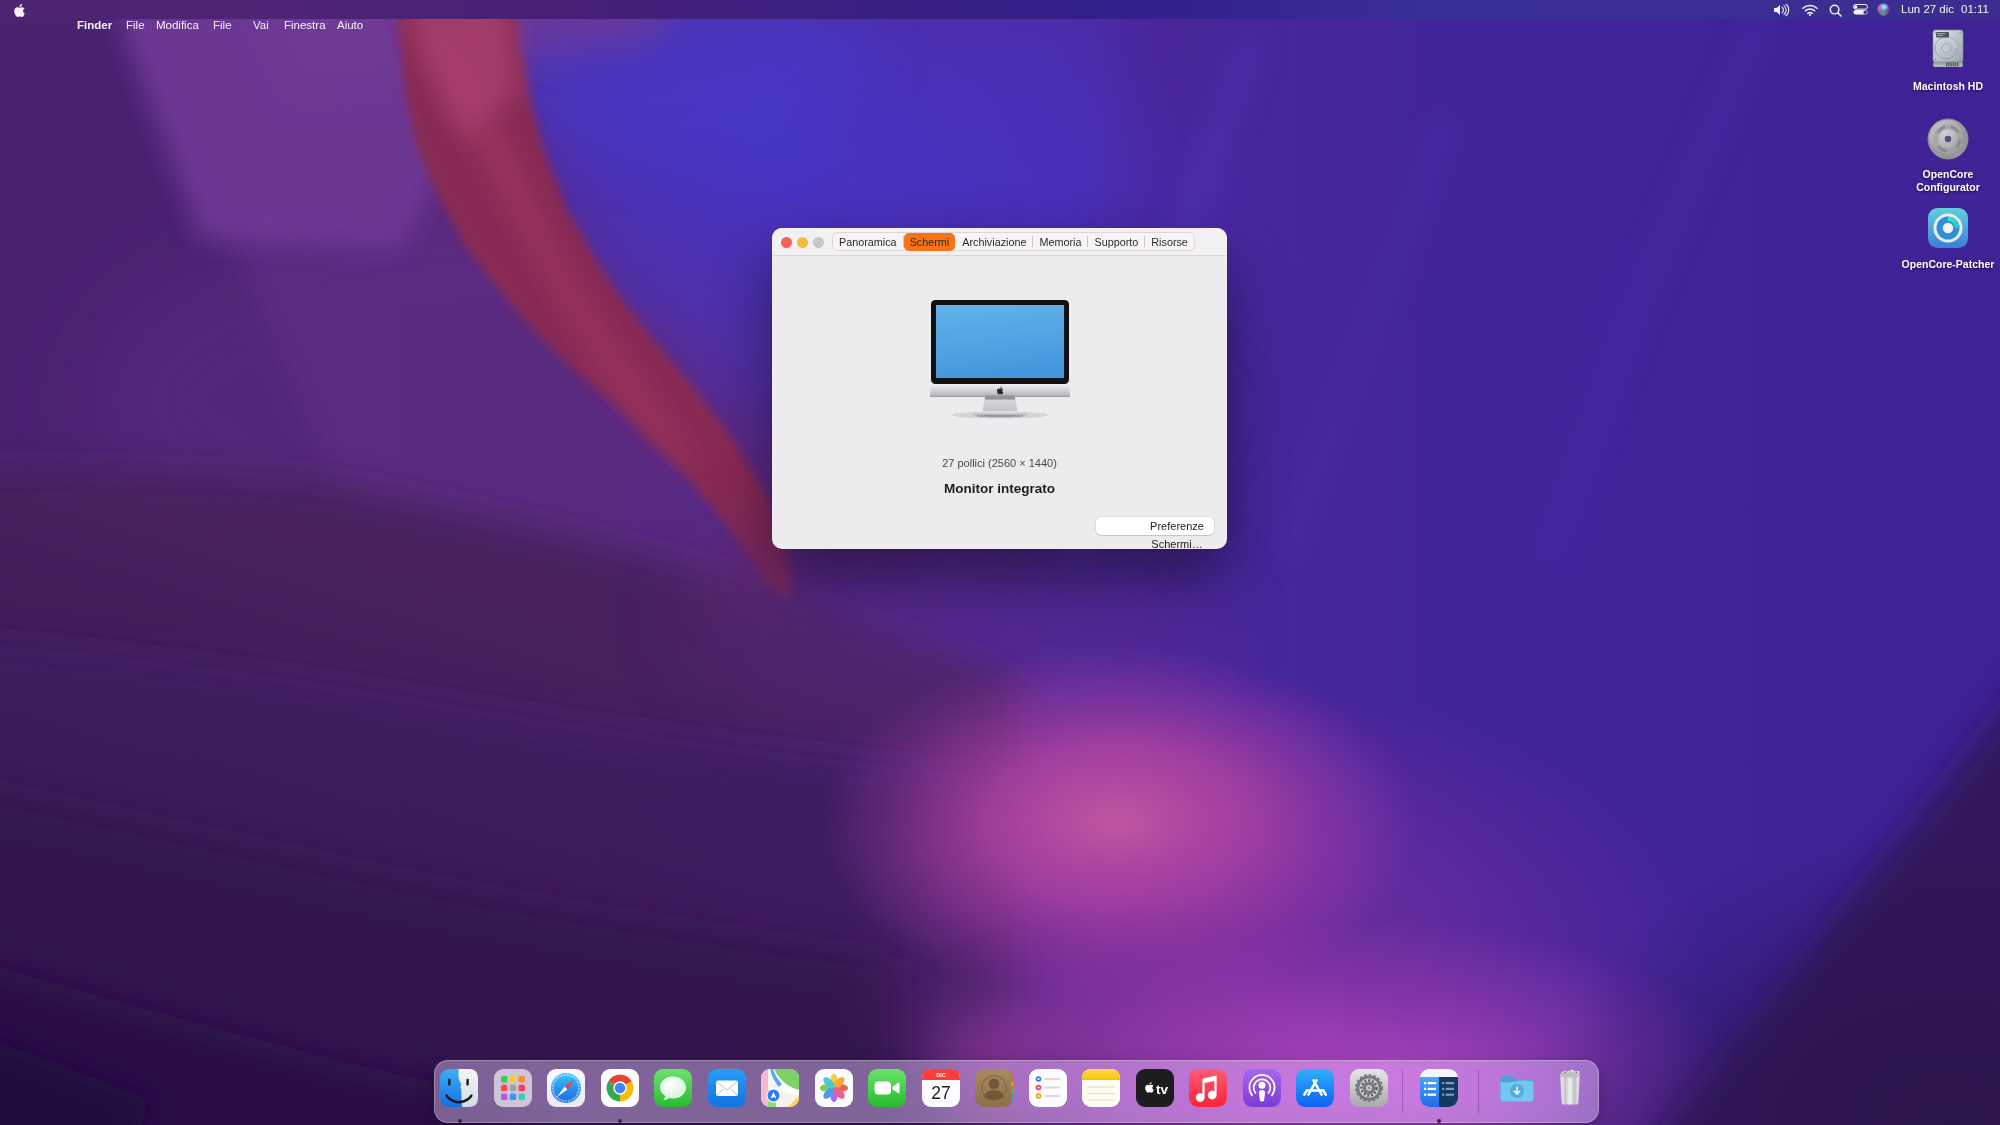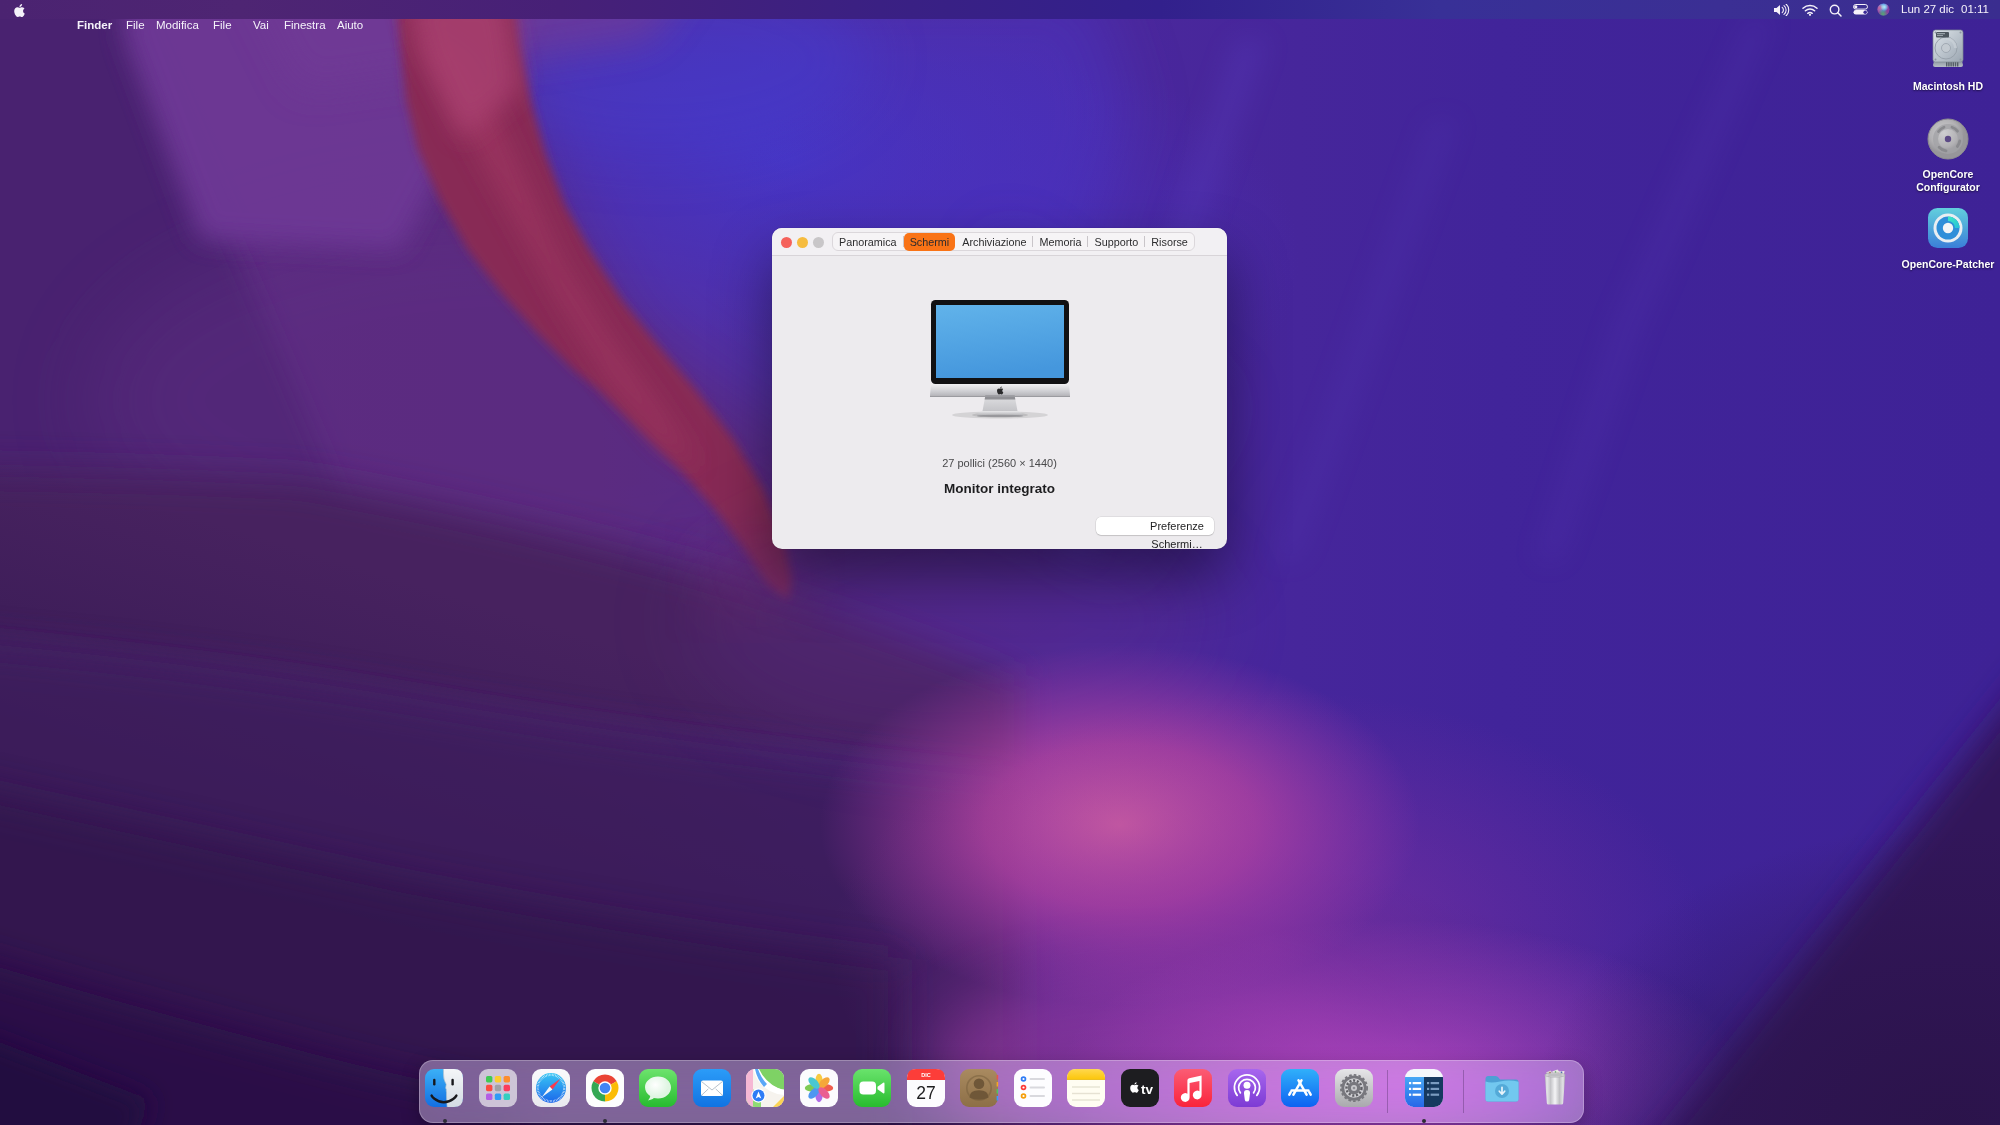"27" #dock { left: 419px -> 434px }
